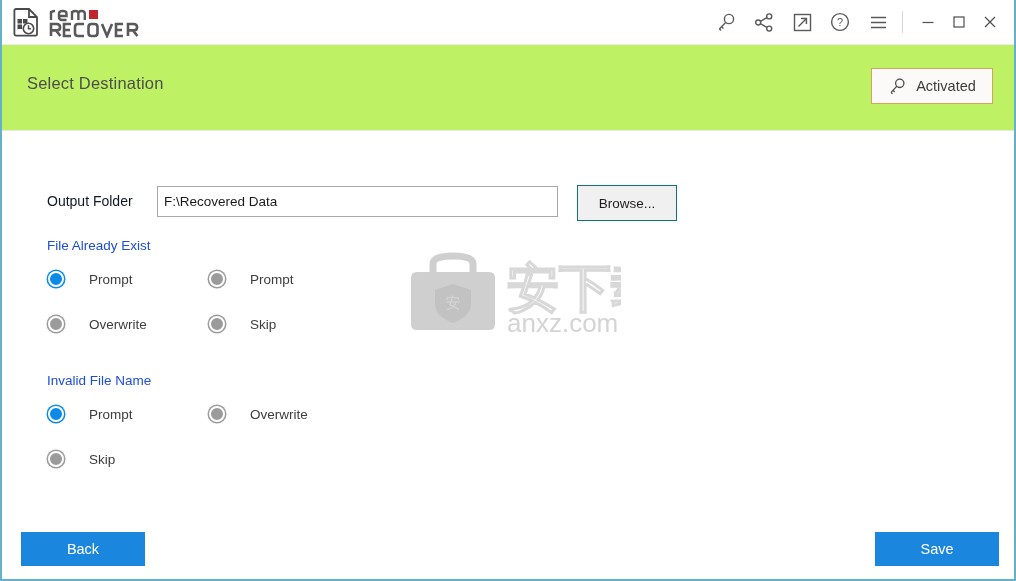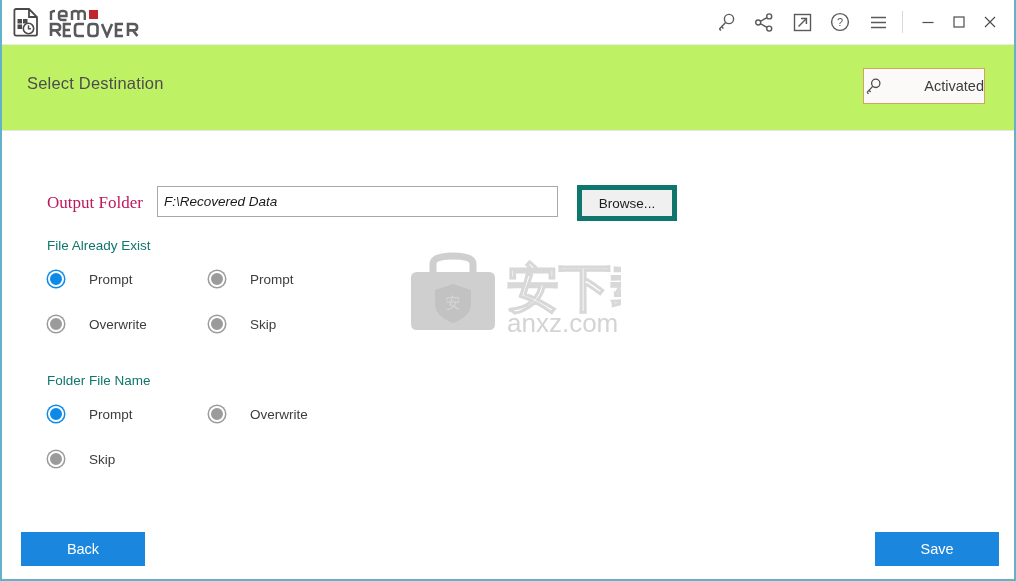"Activated" .activated-btn { justify-content: space-between -> center; right: 29px -> 21px }
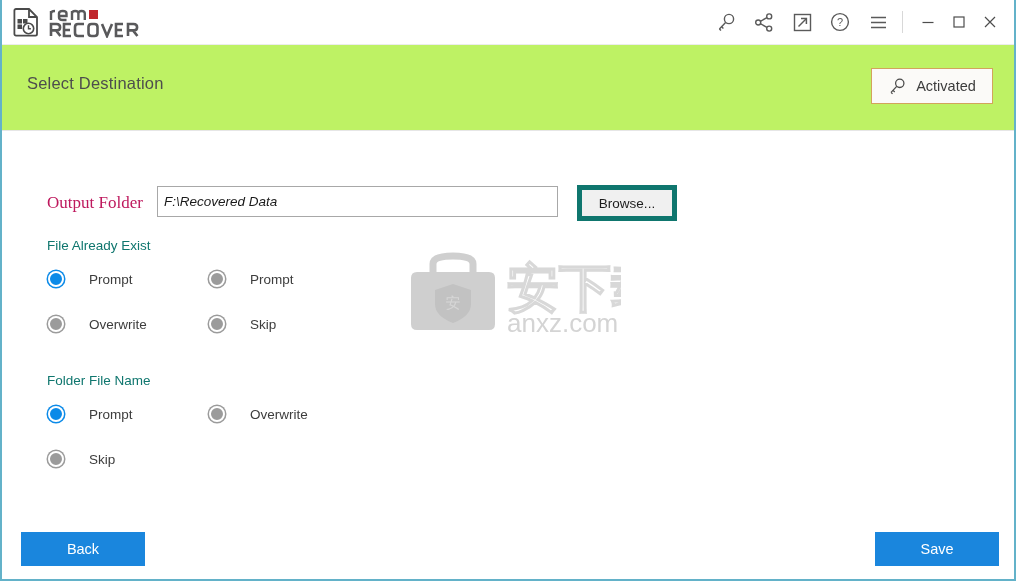"Output Folder" .form-label { color: #be185d -> #0f172a; font-family: Liberation Serif, serif -> none; font-size: 17px -> 14px }
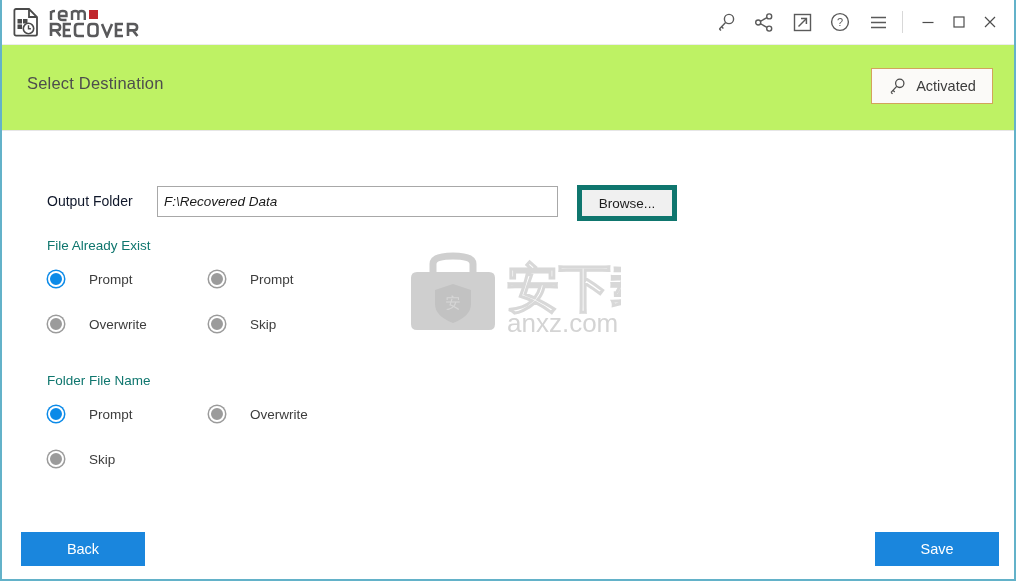"F:\Recovered Data" .path-input { font-style: italic -> none }
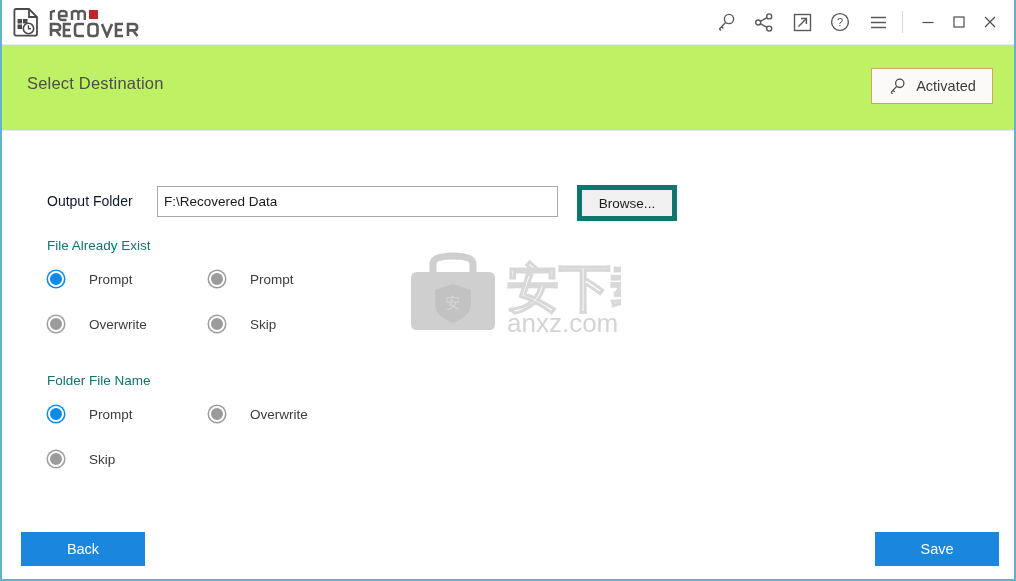"Browse..." .browse-btn { border: 5px solid #0f766e -> 1px solid #0f766e }
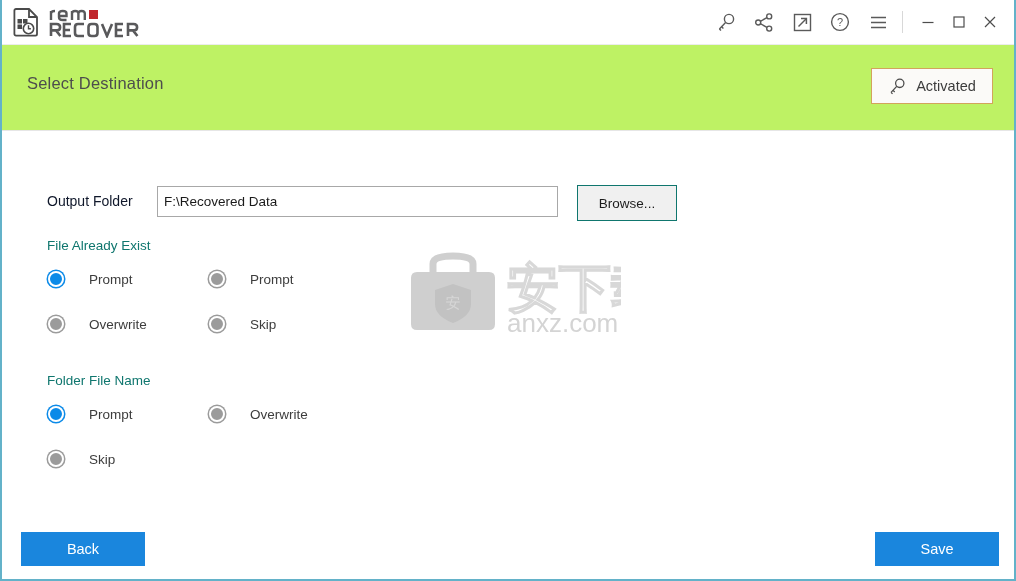"File Already Exist" .group-title { color: #0f766e -> #1d4ed8 }
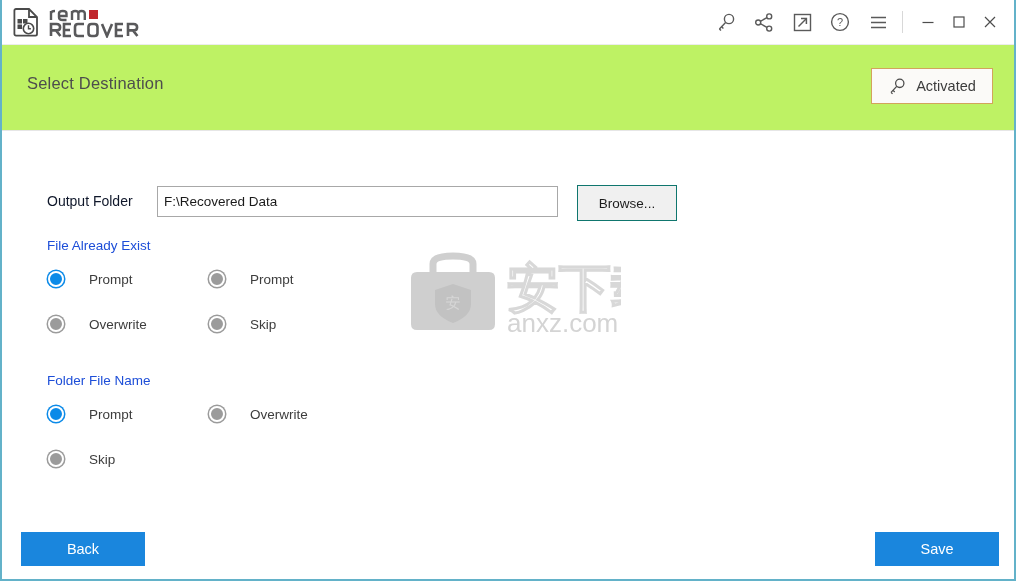"Folder File Name" div.group-title { text: Folder -> Invalid }
